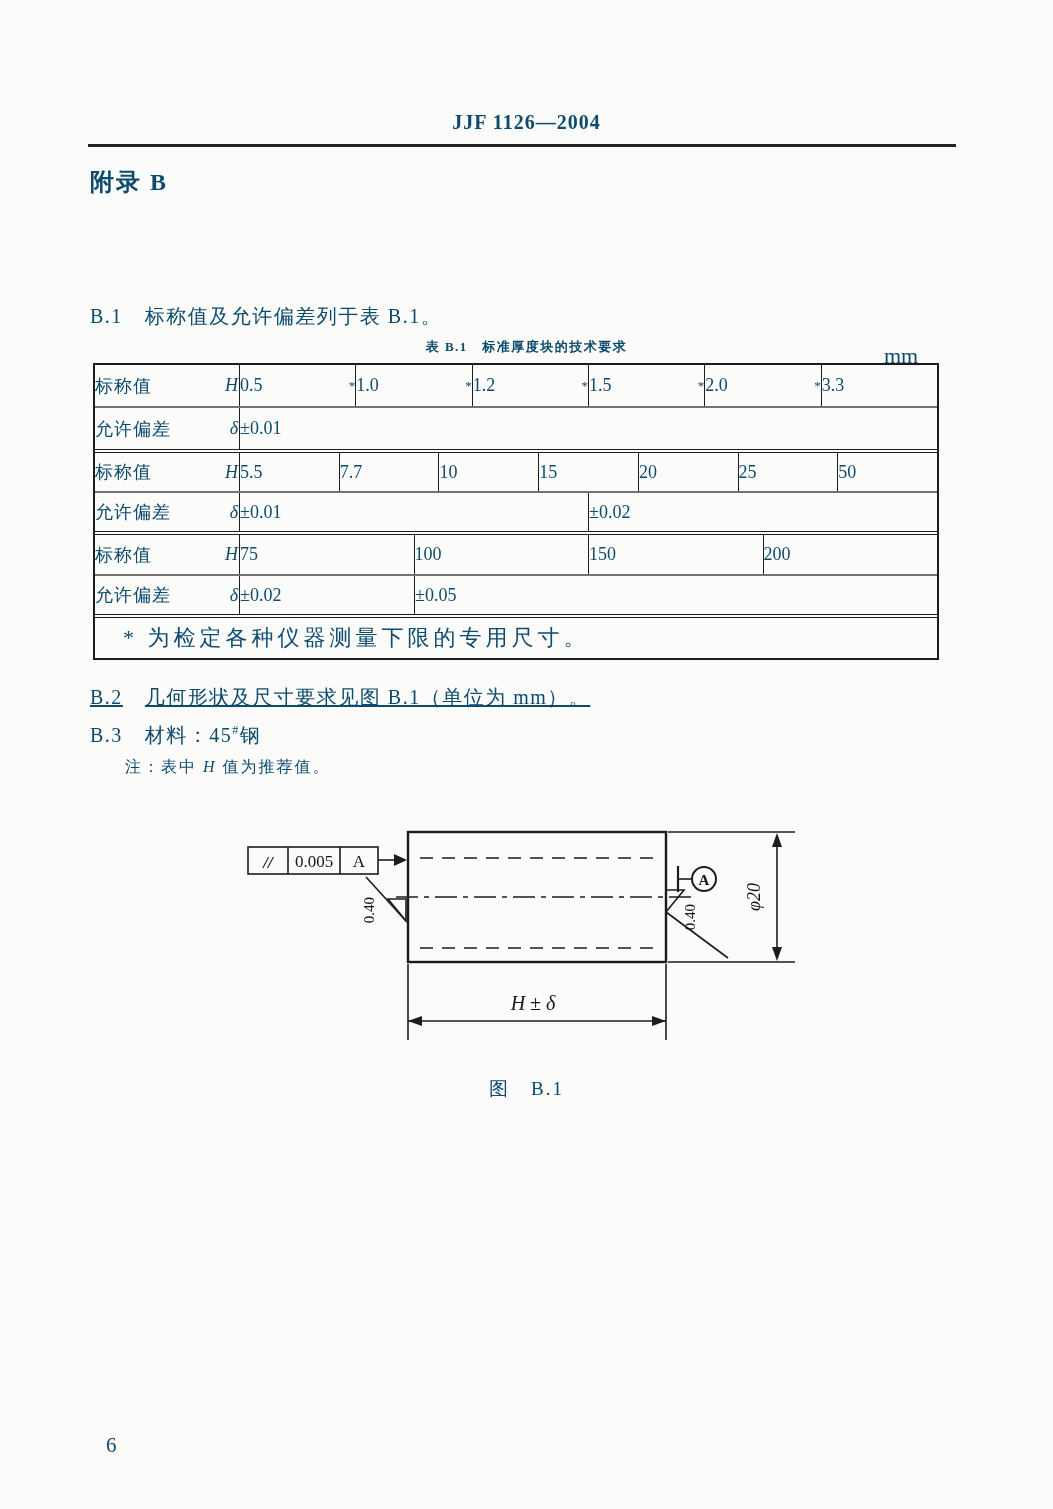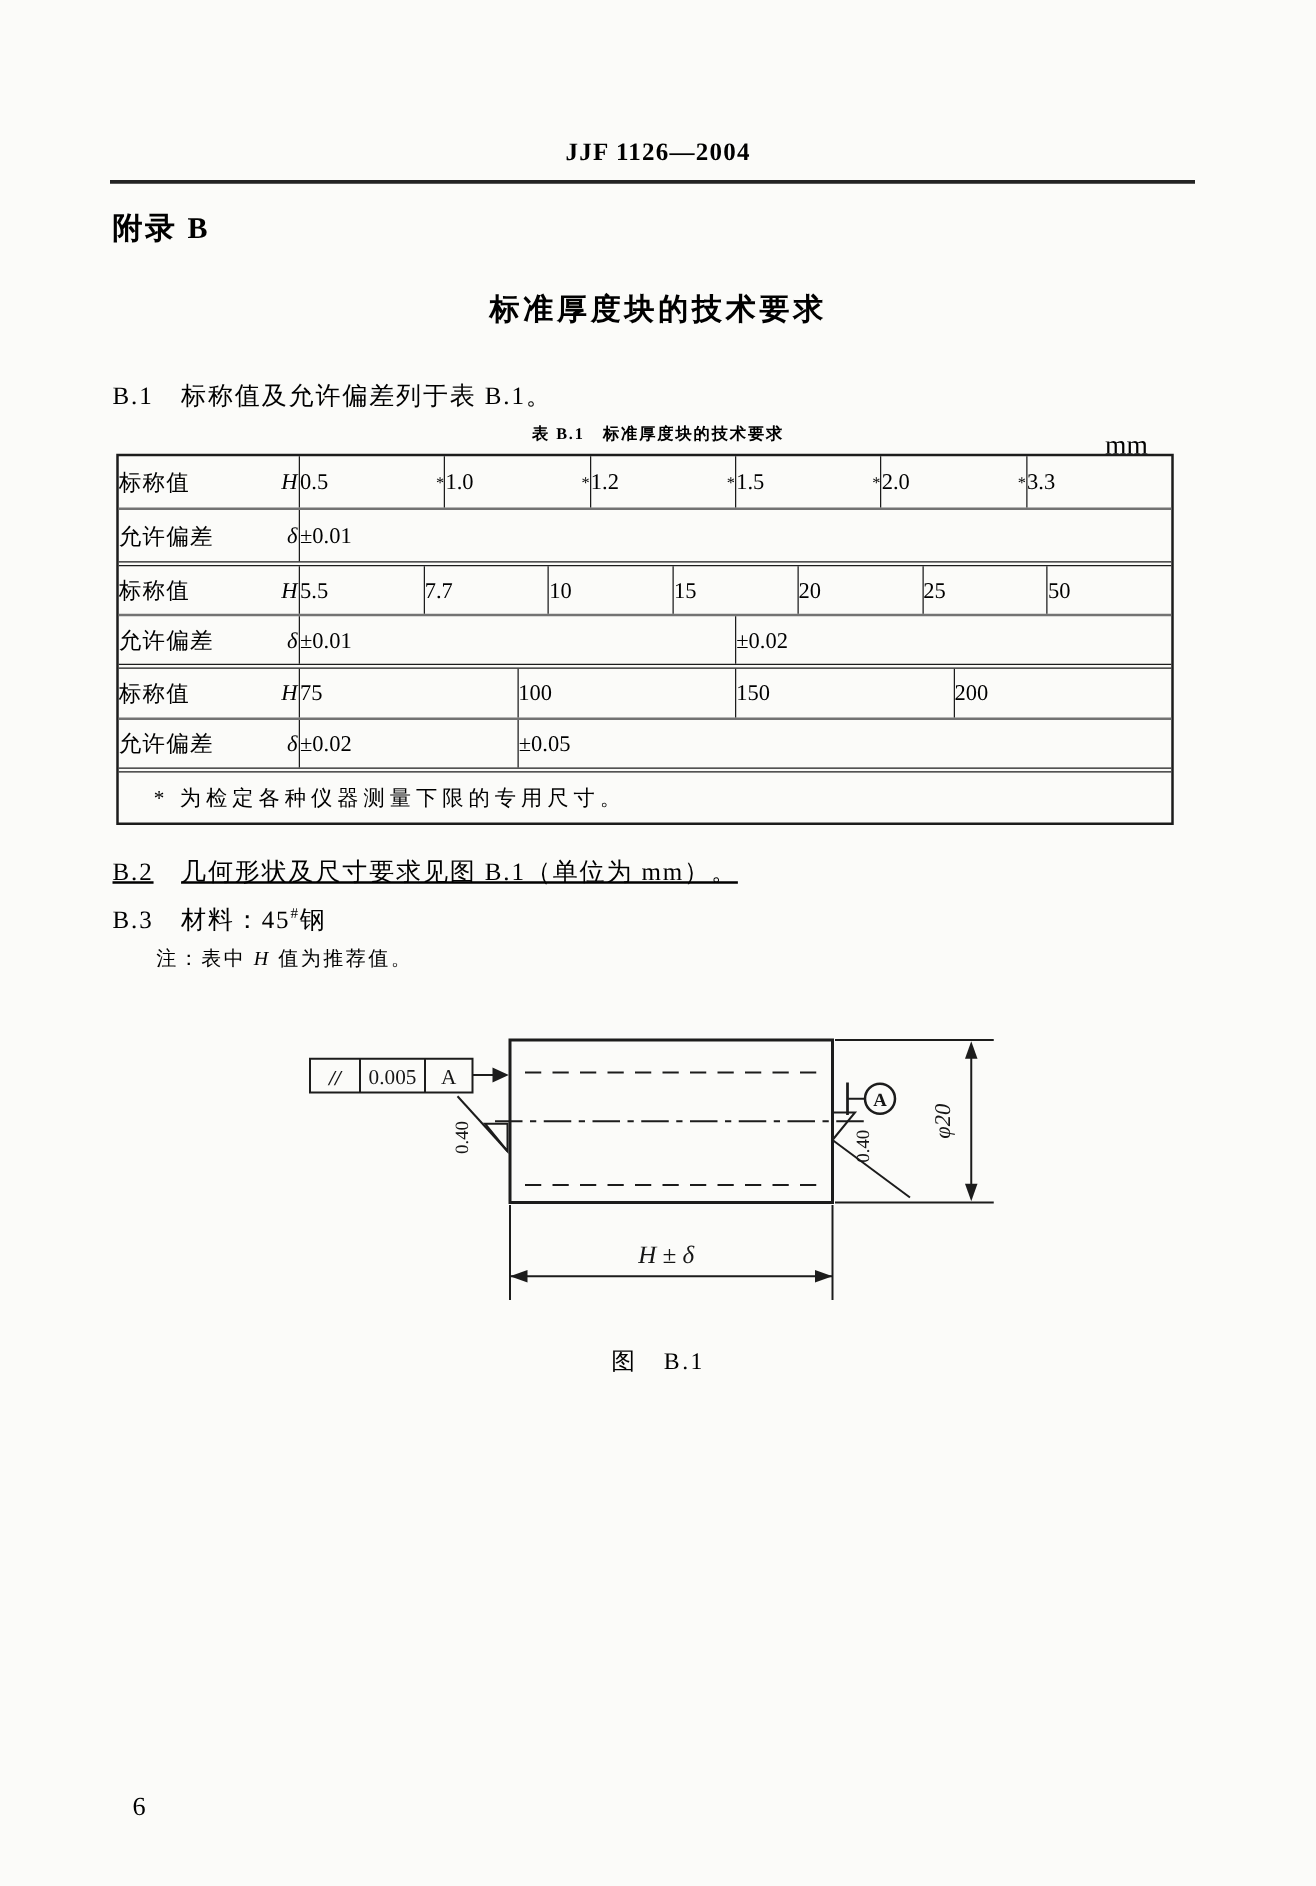"JJF 1126—2004" .page { color: #000000 -> #0c4a6e }
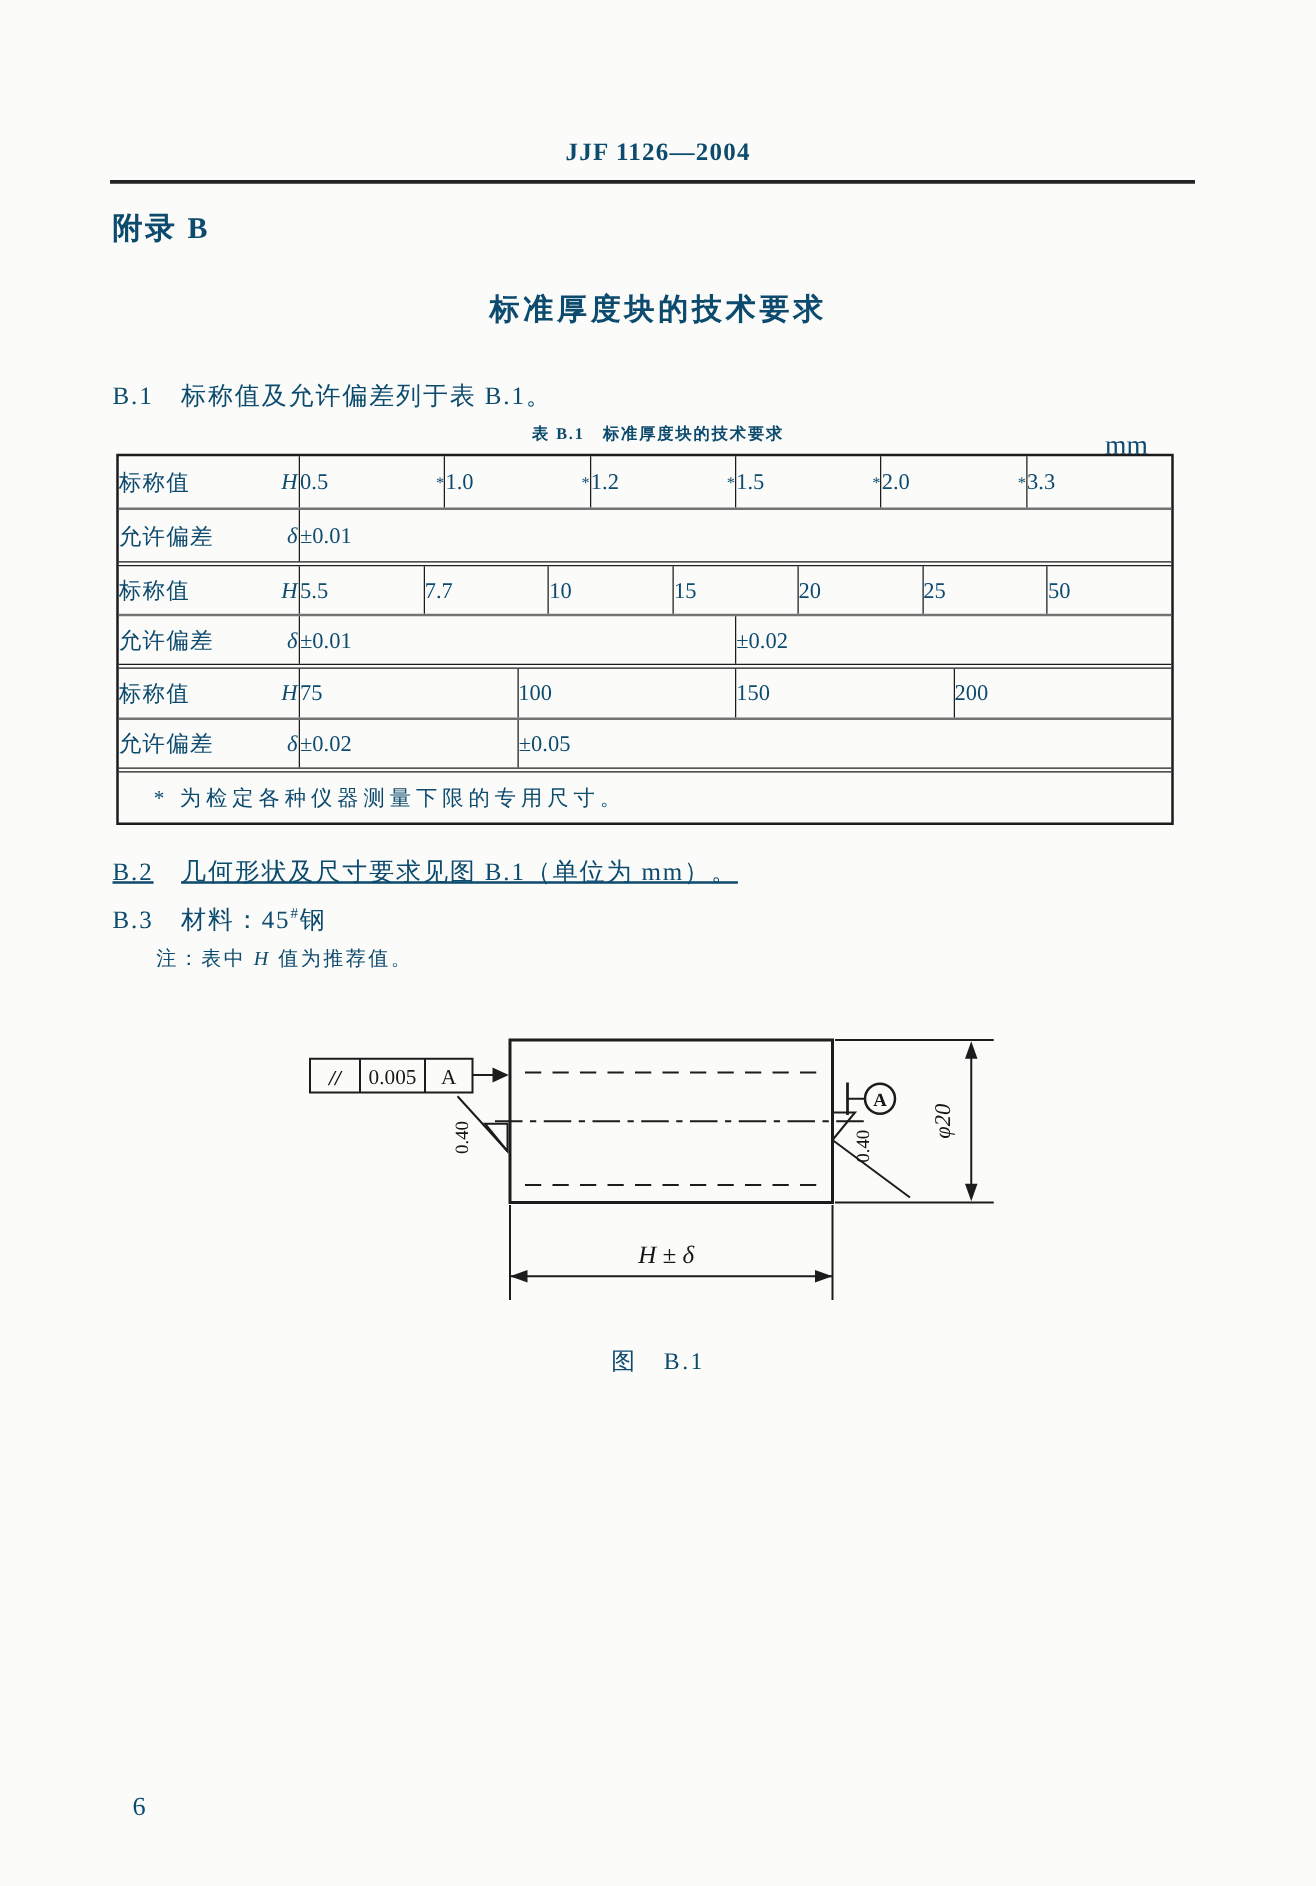"标准厚度块的技术要求" h1.appendix-title { html: <h1>标准厚度块的技术要求</h1> -> none }
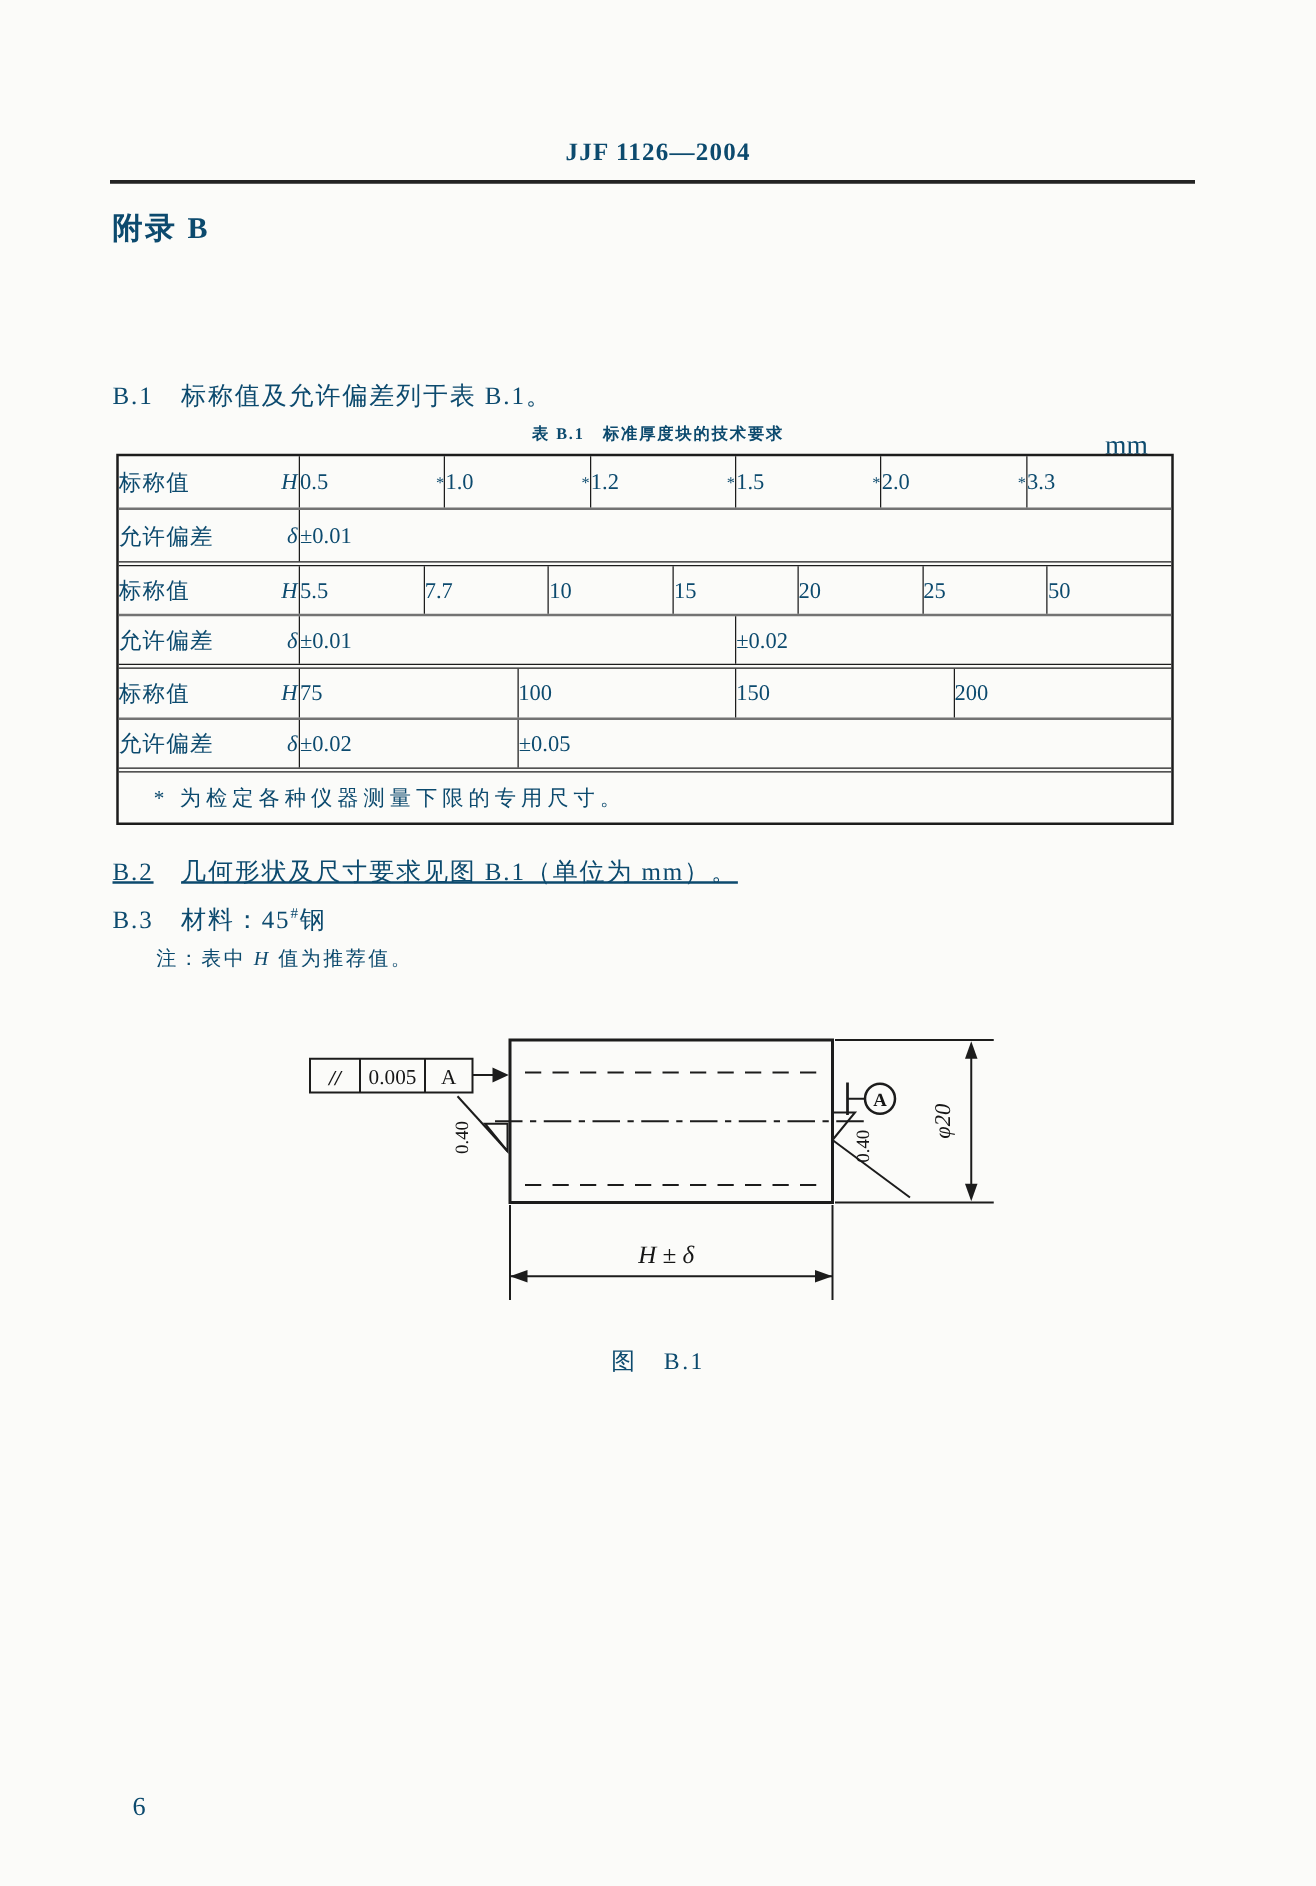"* 为检定各种仪器测量下限的专用尺寸。" .tc-foot { font-size: 17px -> 22px }
